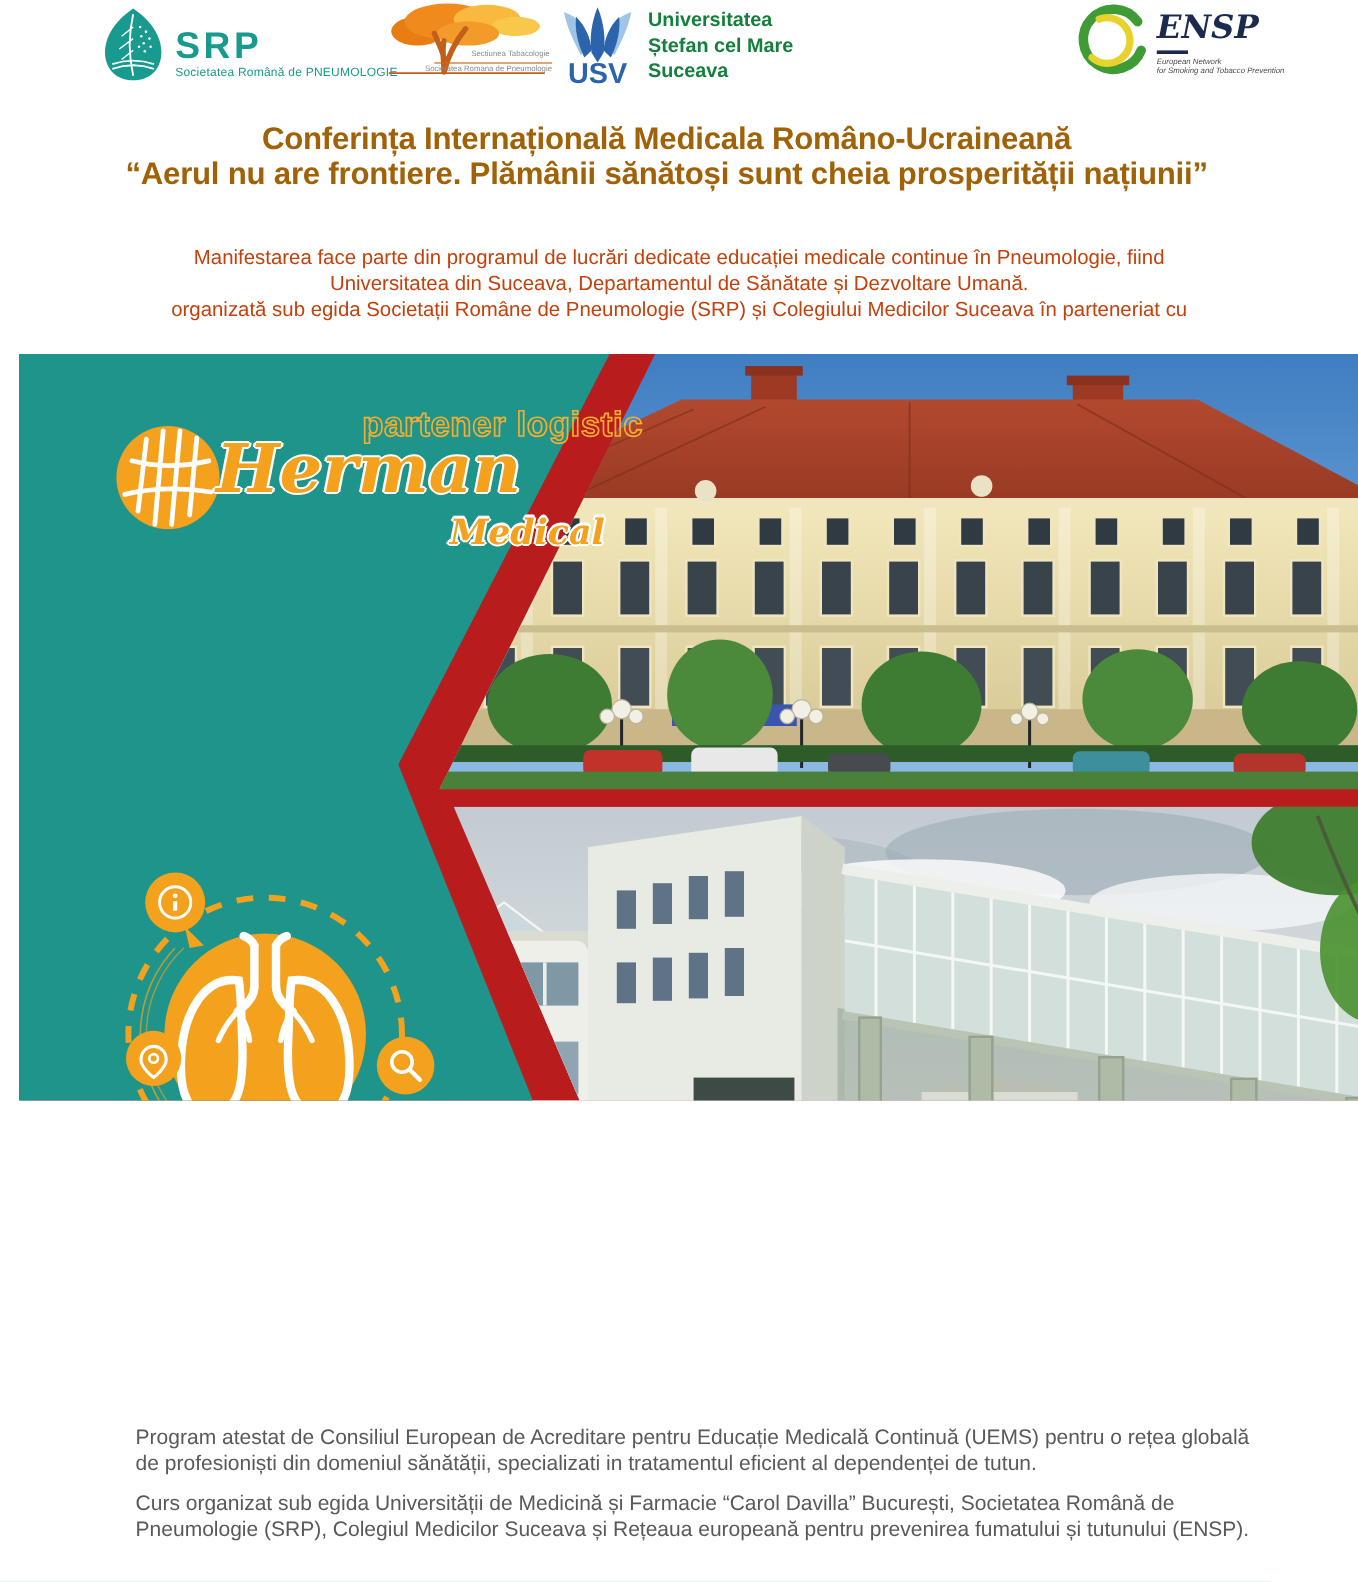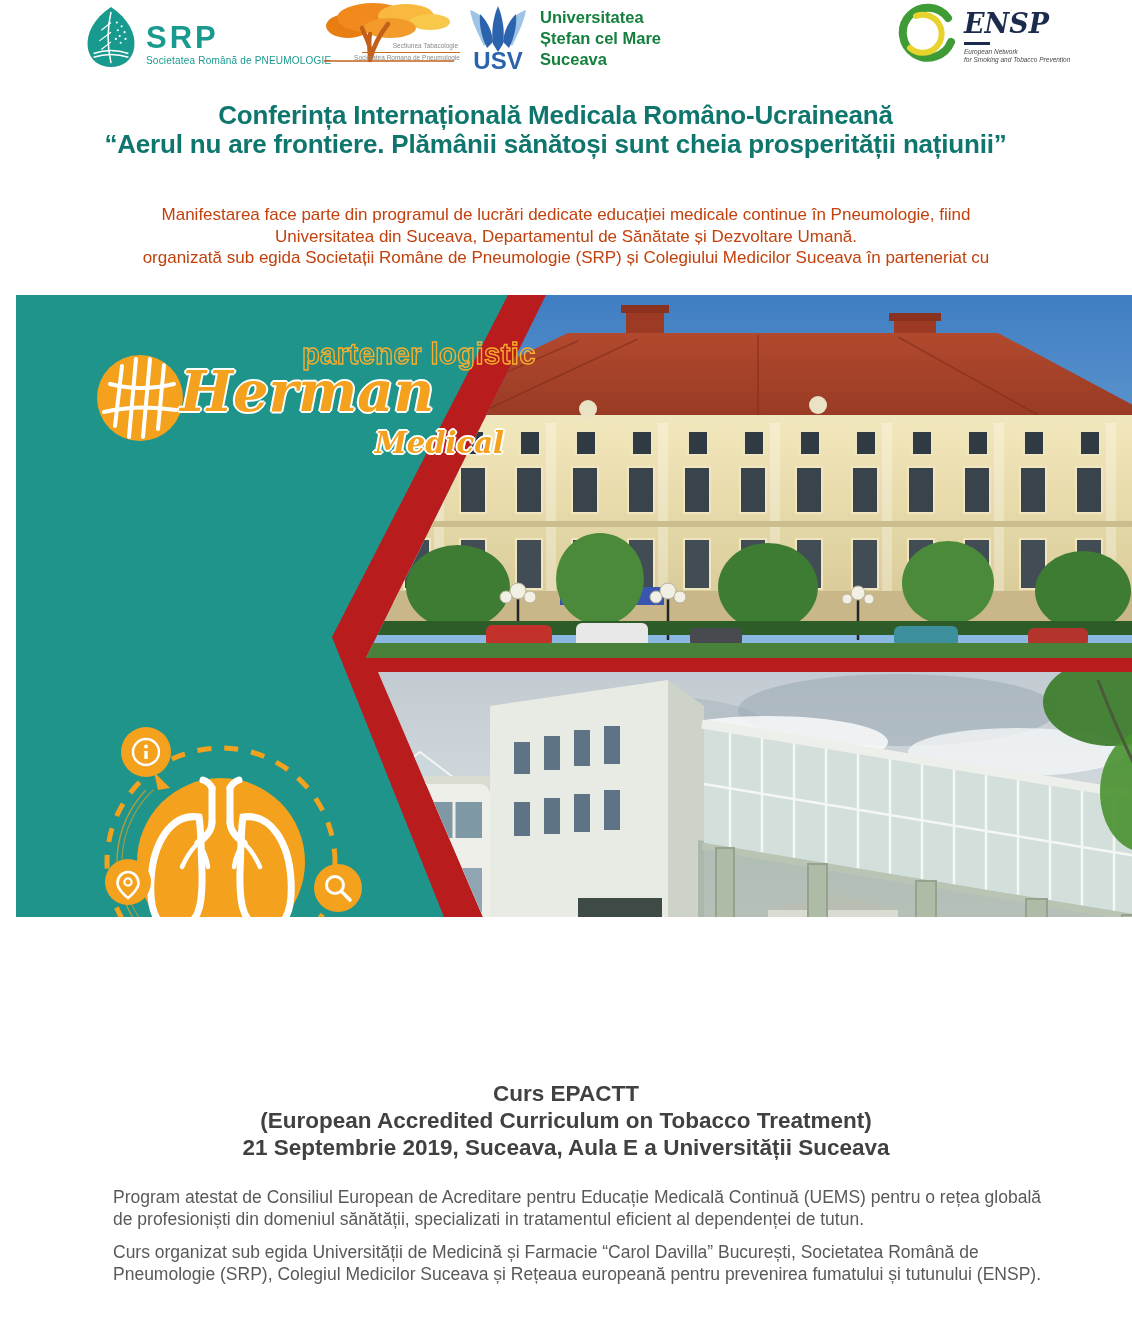"Conferința Internațională Medicala" .conf-title { color: #0f766e -> #a16207 }
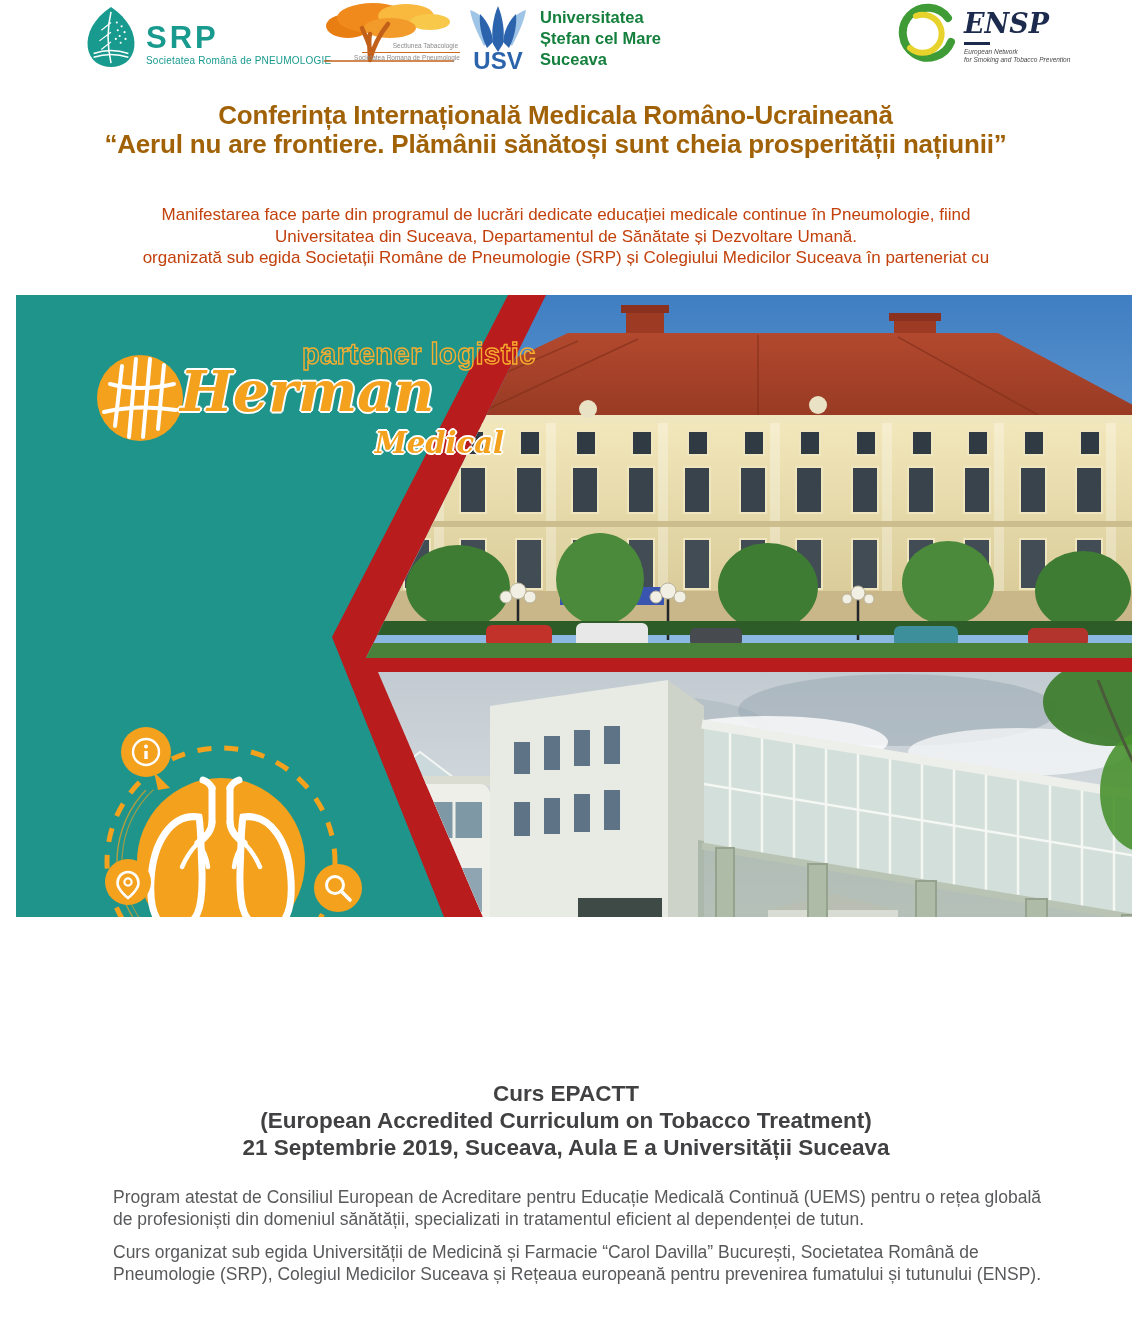"Curs EPACTT" div.abs { html: <div> <div>Curs EPACTT</div> <div>(European Accredited Curriculum on Tobacco Treatment)</div> <div>21 Septembrie 2019, Suceava, Aula E a Universității Suceava</div> </div> -> none }
